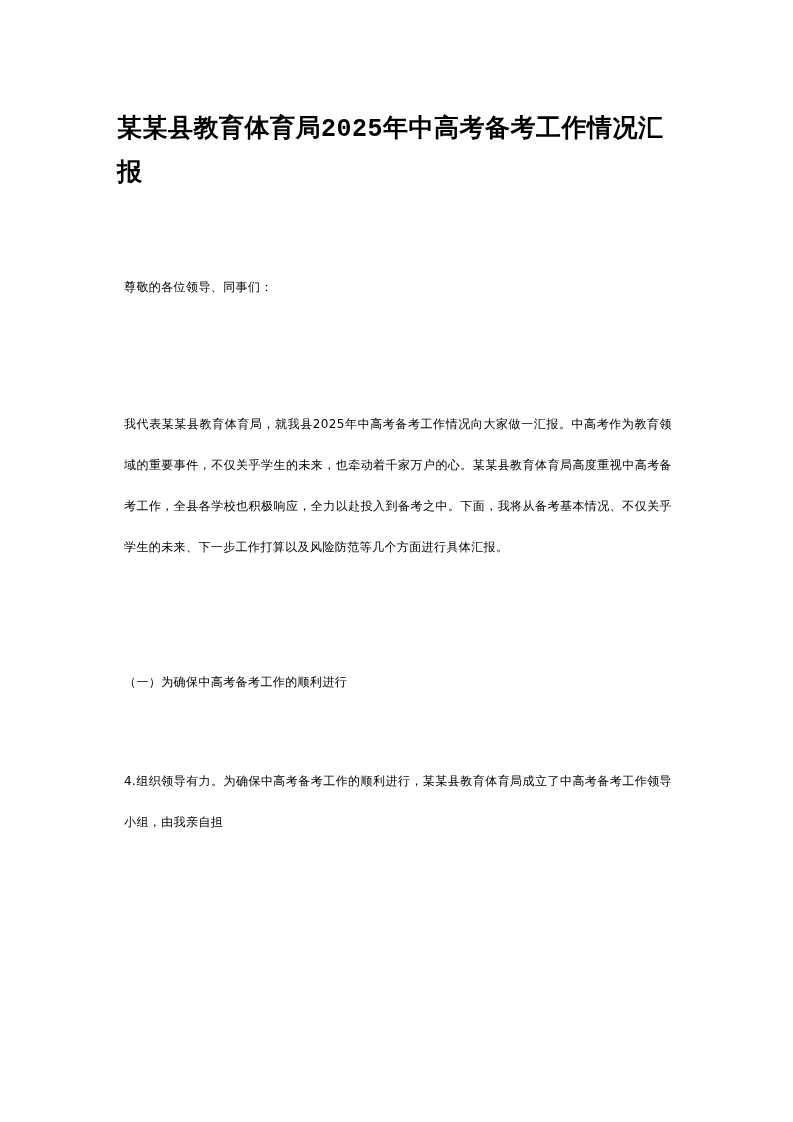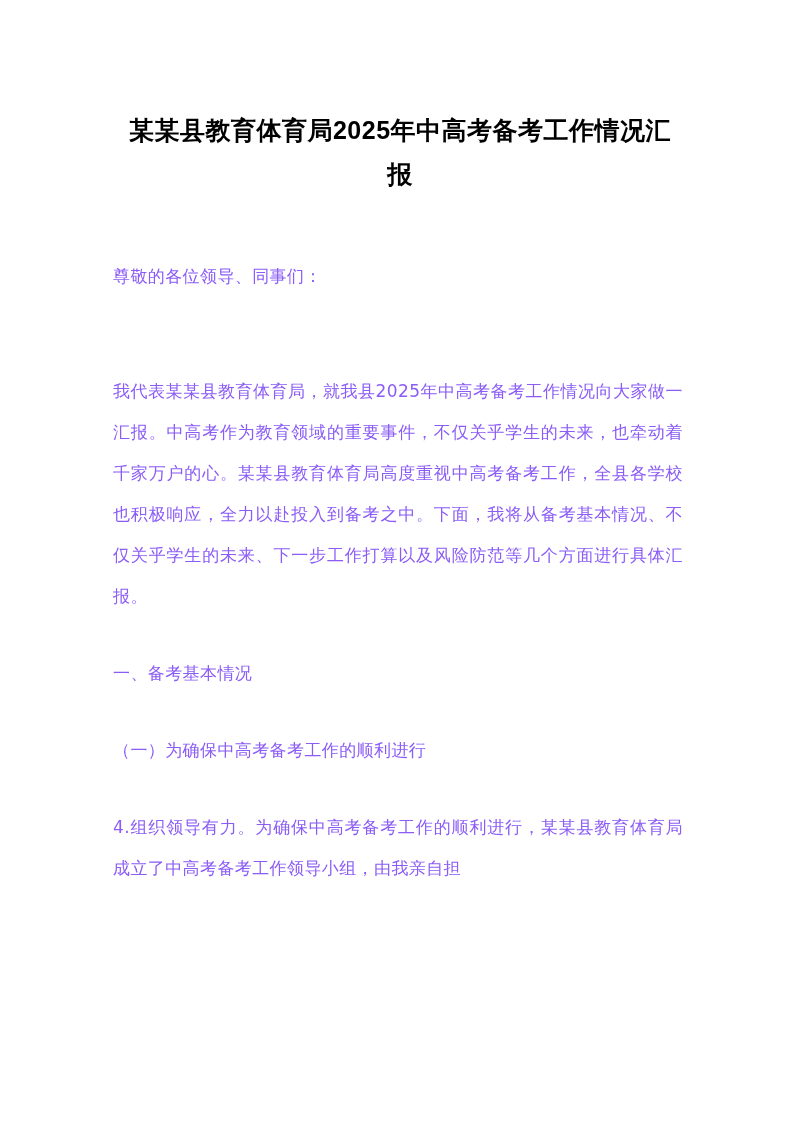"某某县教育体育局2025年中高考备考工作情况汇报" .doc-title { font-family: Liberation Sans, sans-serif -> Liberation Mono, monospace; text-align: center -> none }
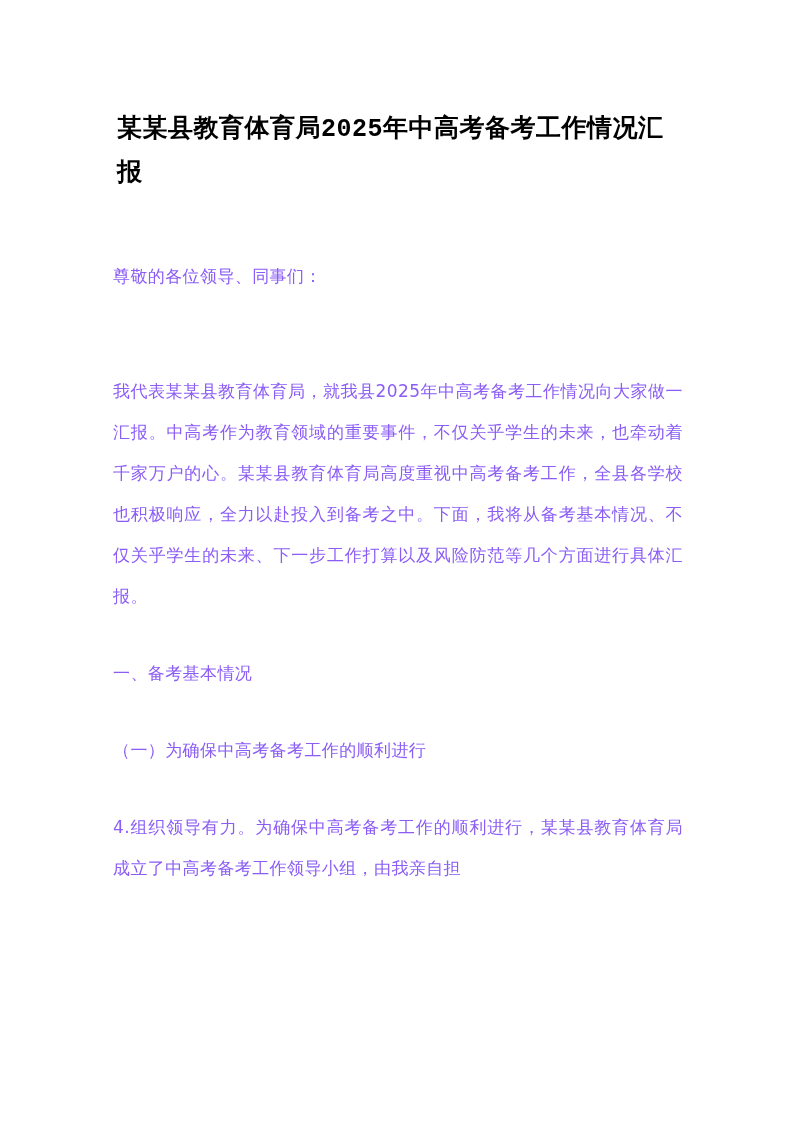"尊敬的各位领导、同事们：" .para { color: #8b5cf6 -> #000000; font-size: 17px -> 12px; margin: 0 -> 11px }
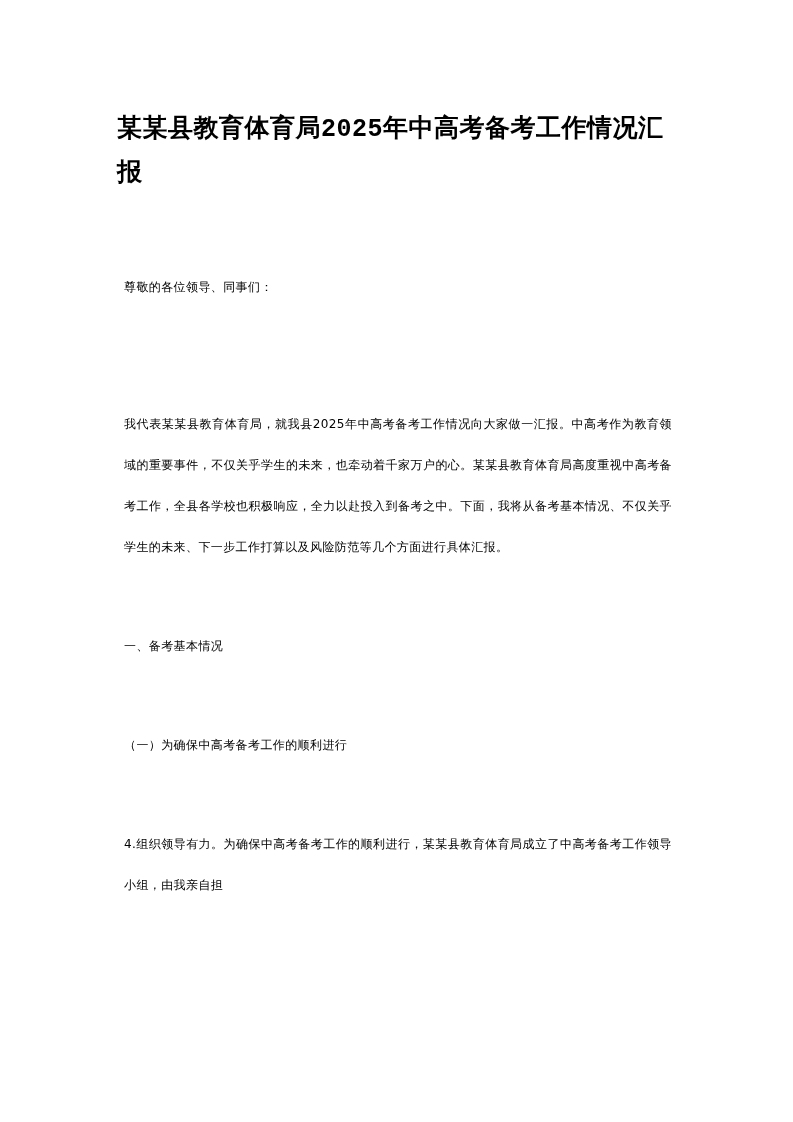"一、备考基本情况" p.para { html: <p>一、备考基本情况</p> -> none }
